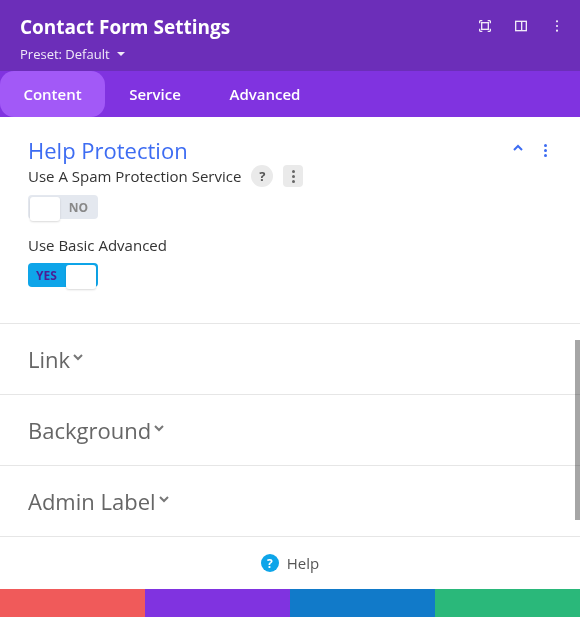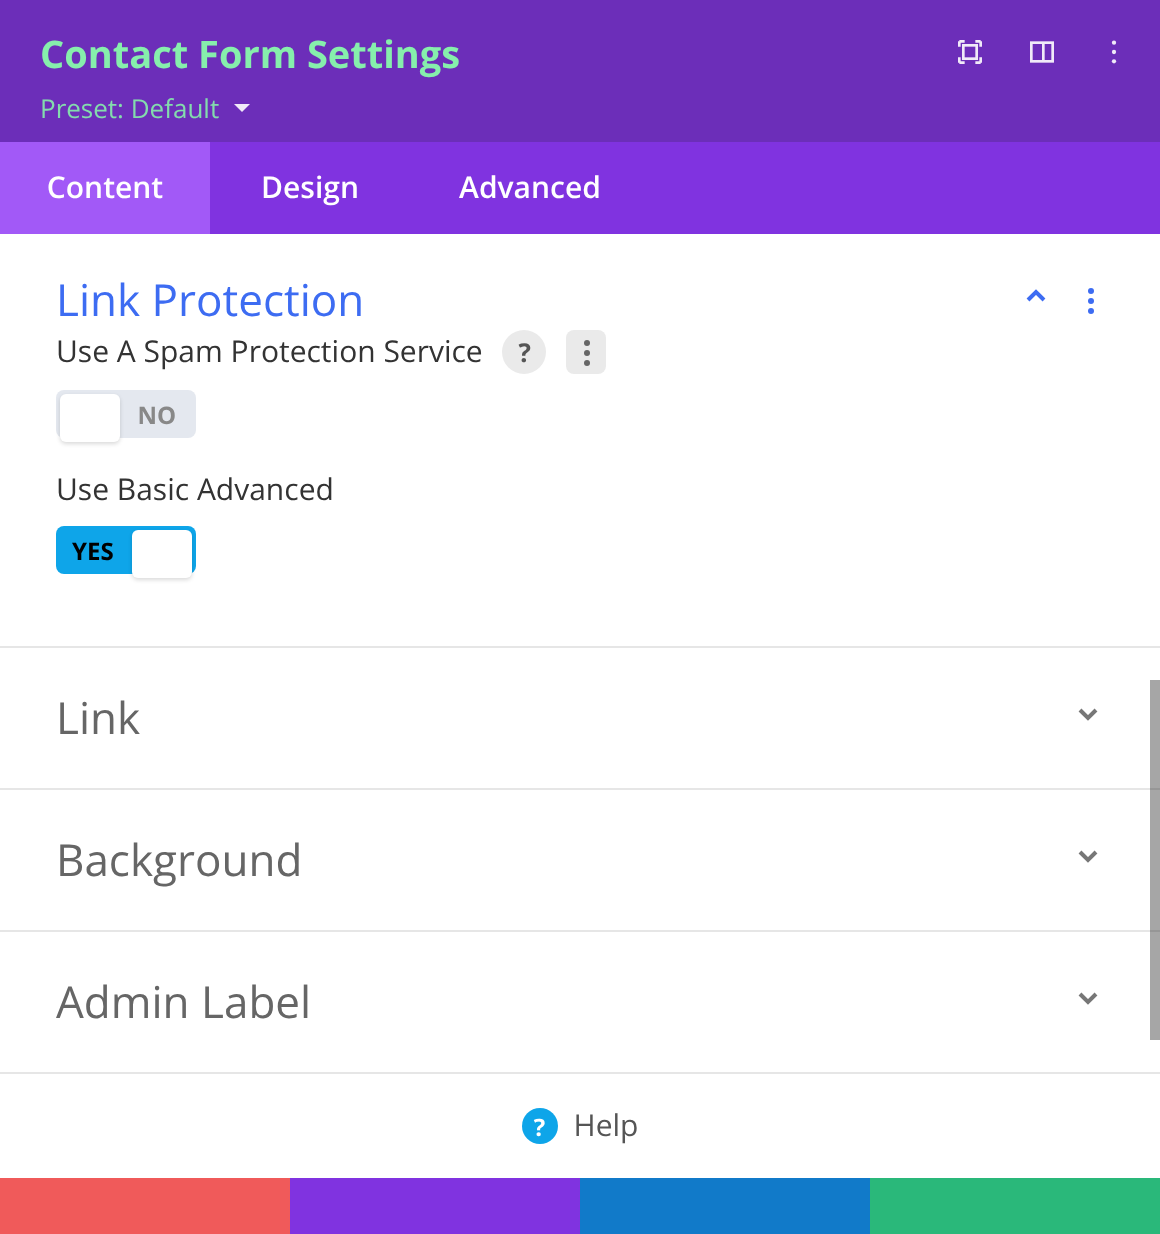"Contact Form Settings" .header { color: #86efac -> #ffffff }
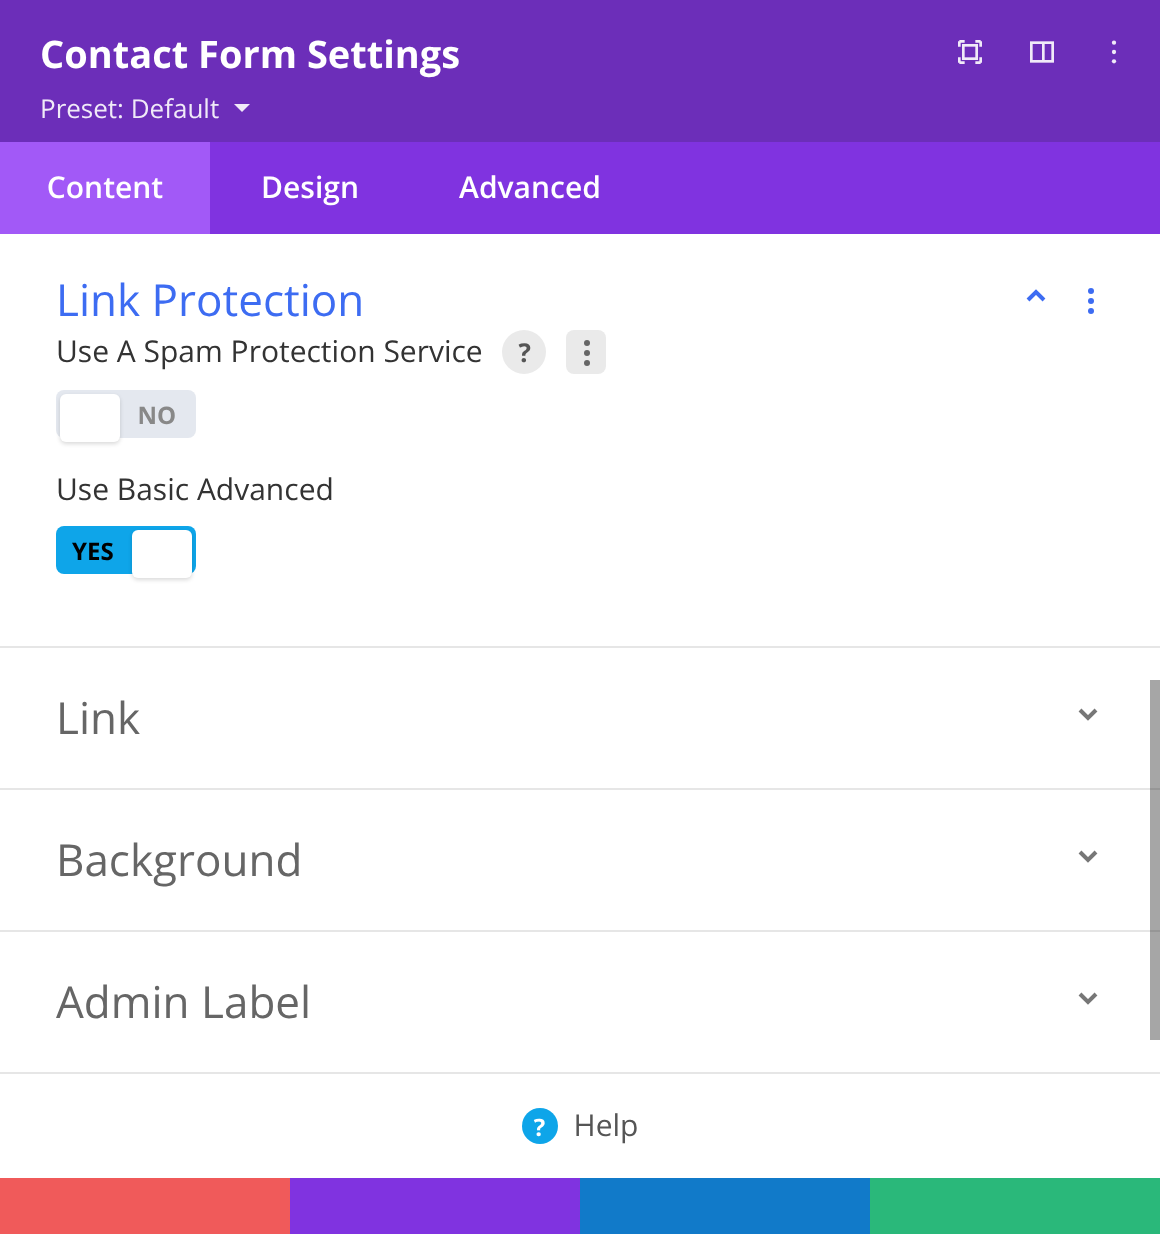"Content" .tab { border-radius: none -> 14px }
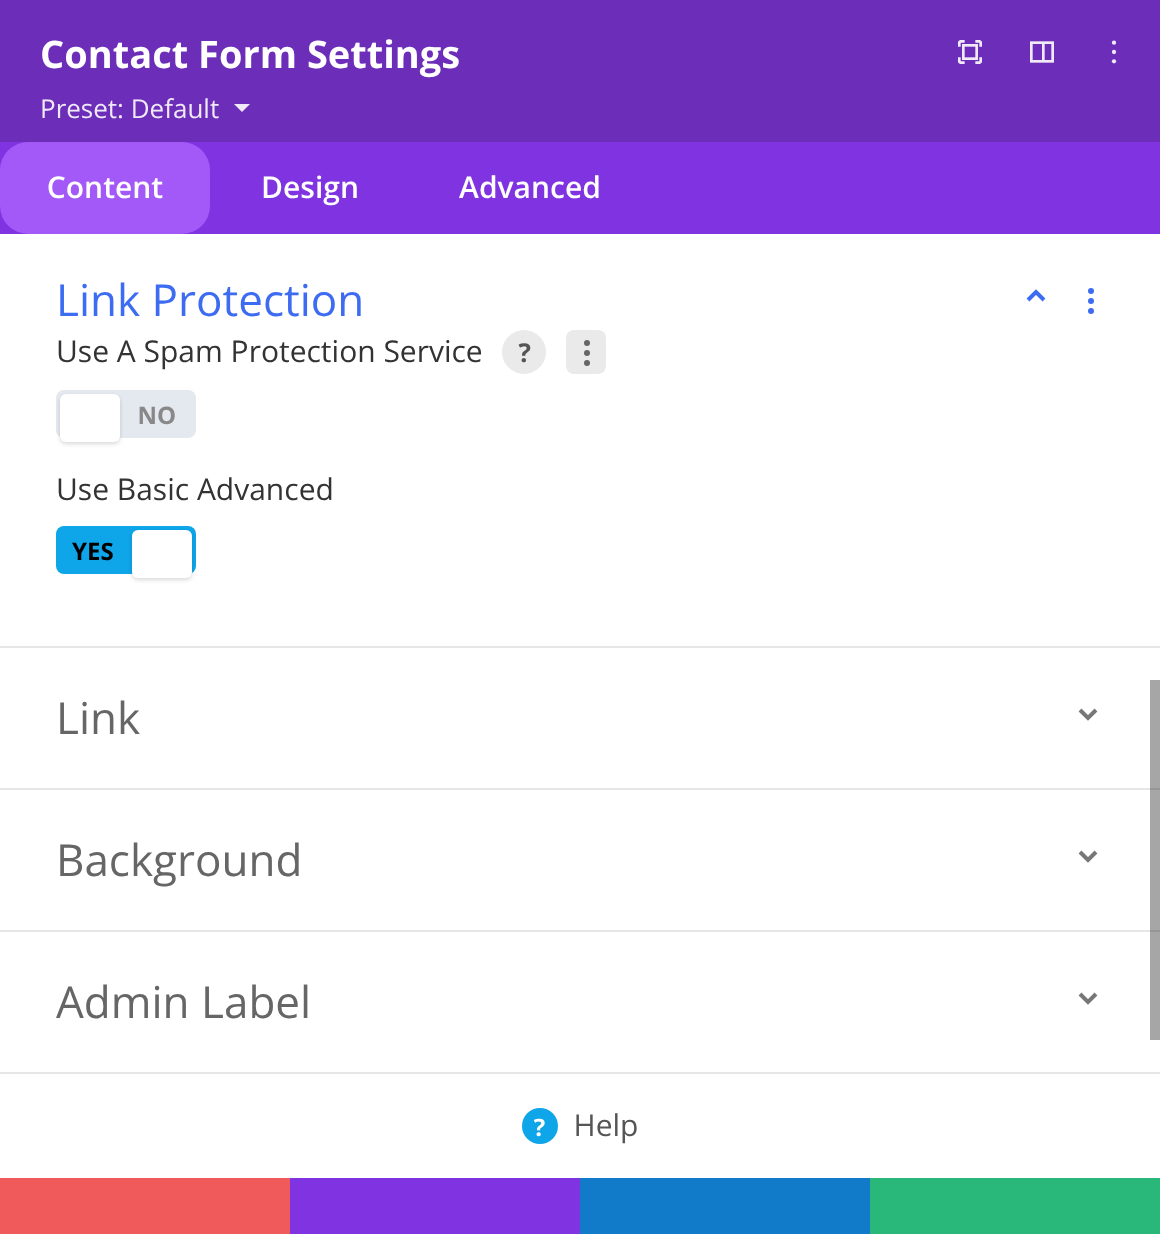"Design" div.tab { text: Design -> Service }
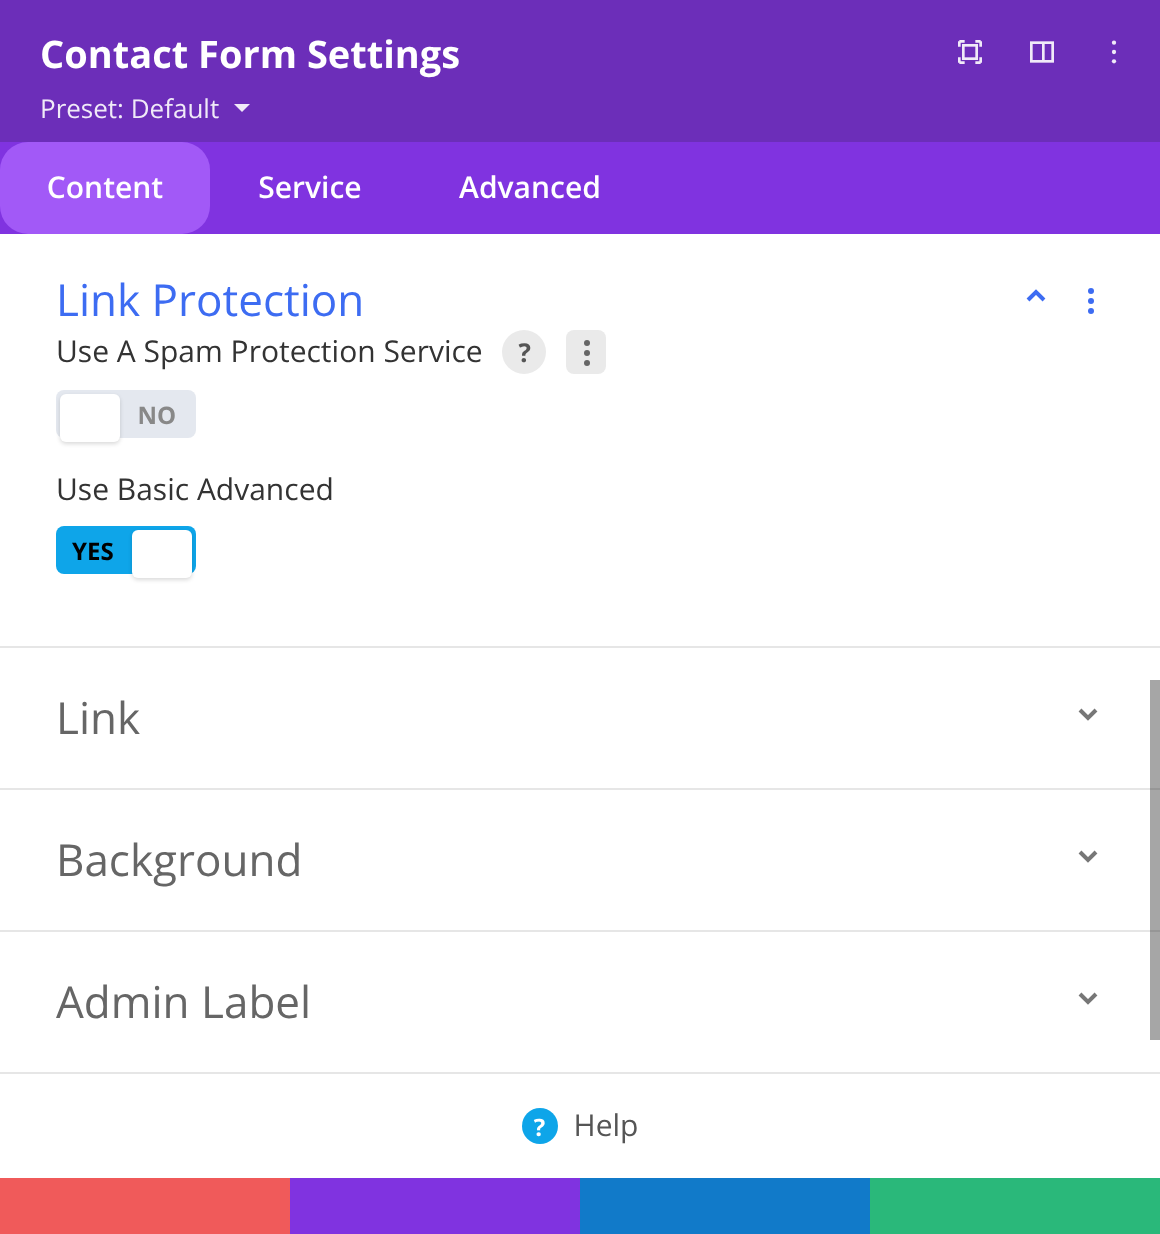"Link Protection" div.section-title { text: Link -> Help }
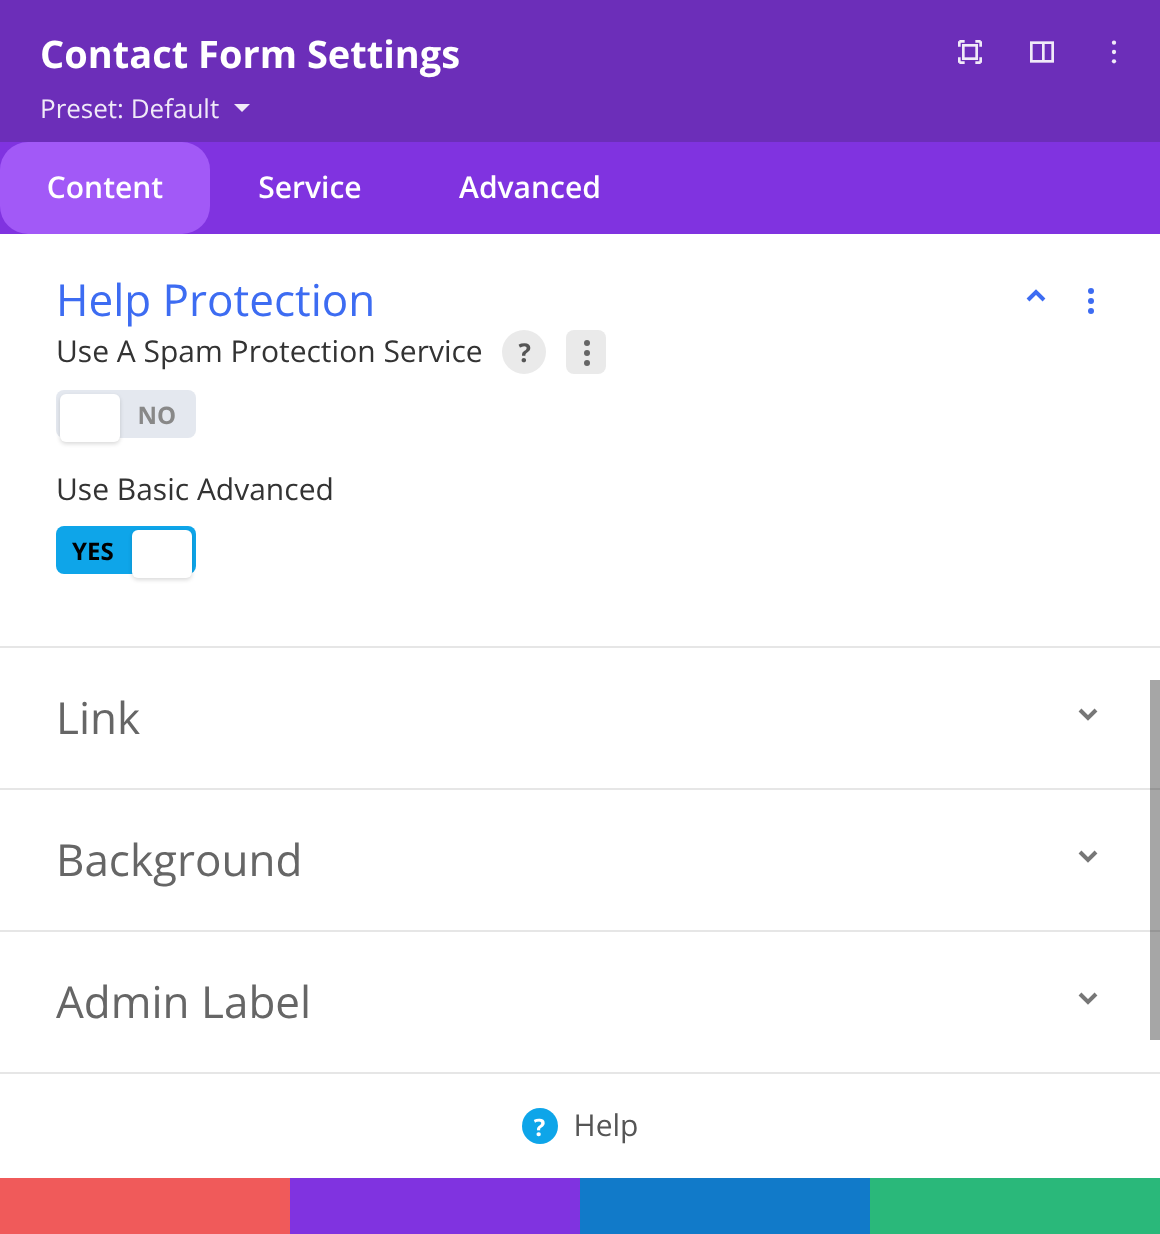"YES" .toggle.on .tlabel { color: #000000 -> #4c1d95 }
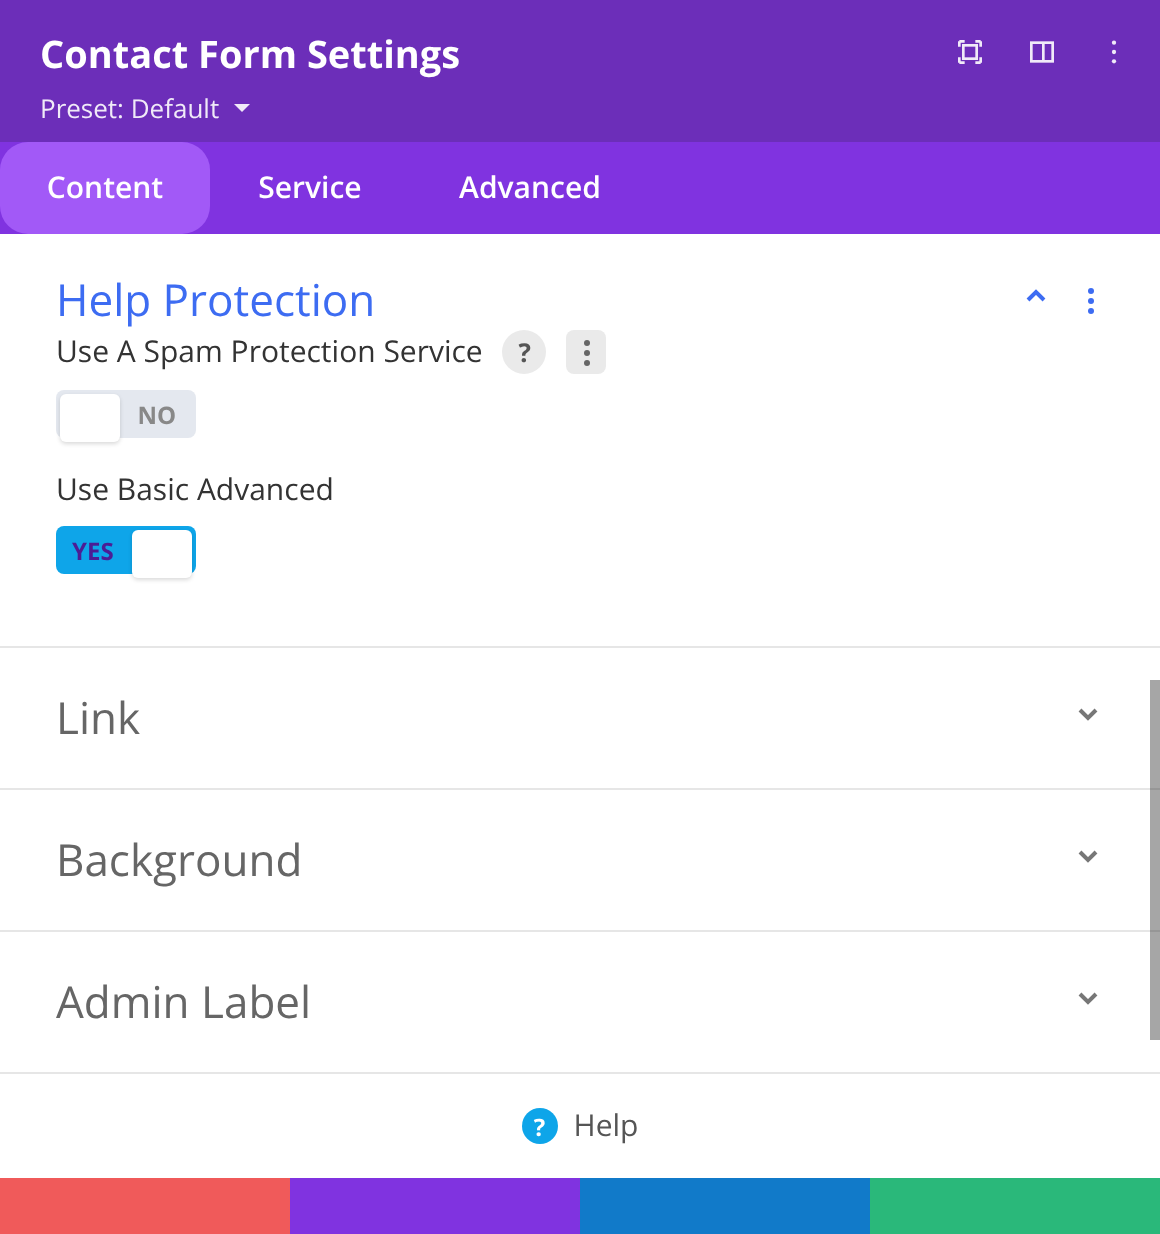"Link" .collapsed { justify-content: space-between -> none }
